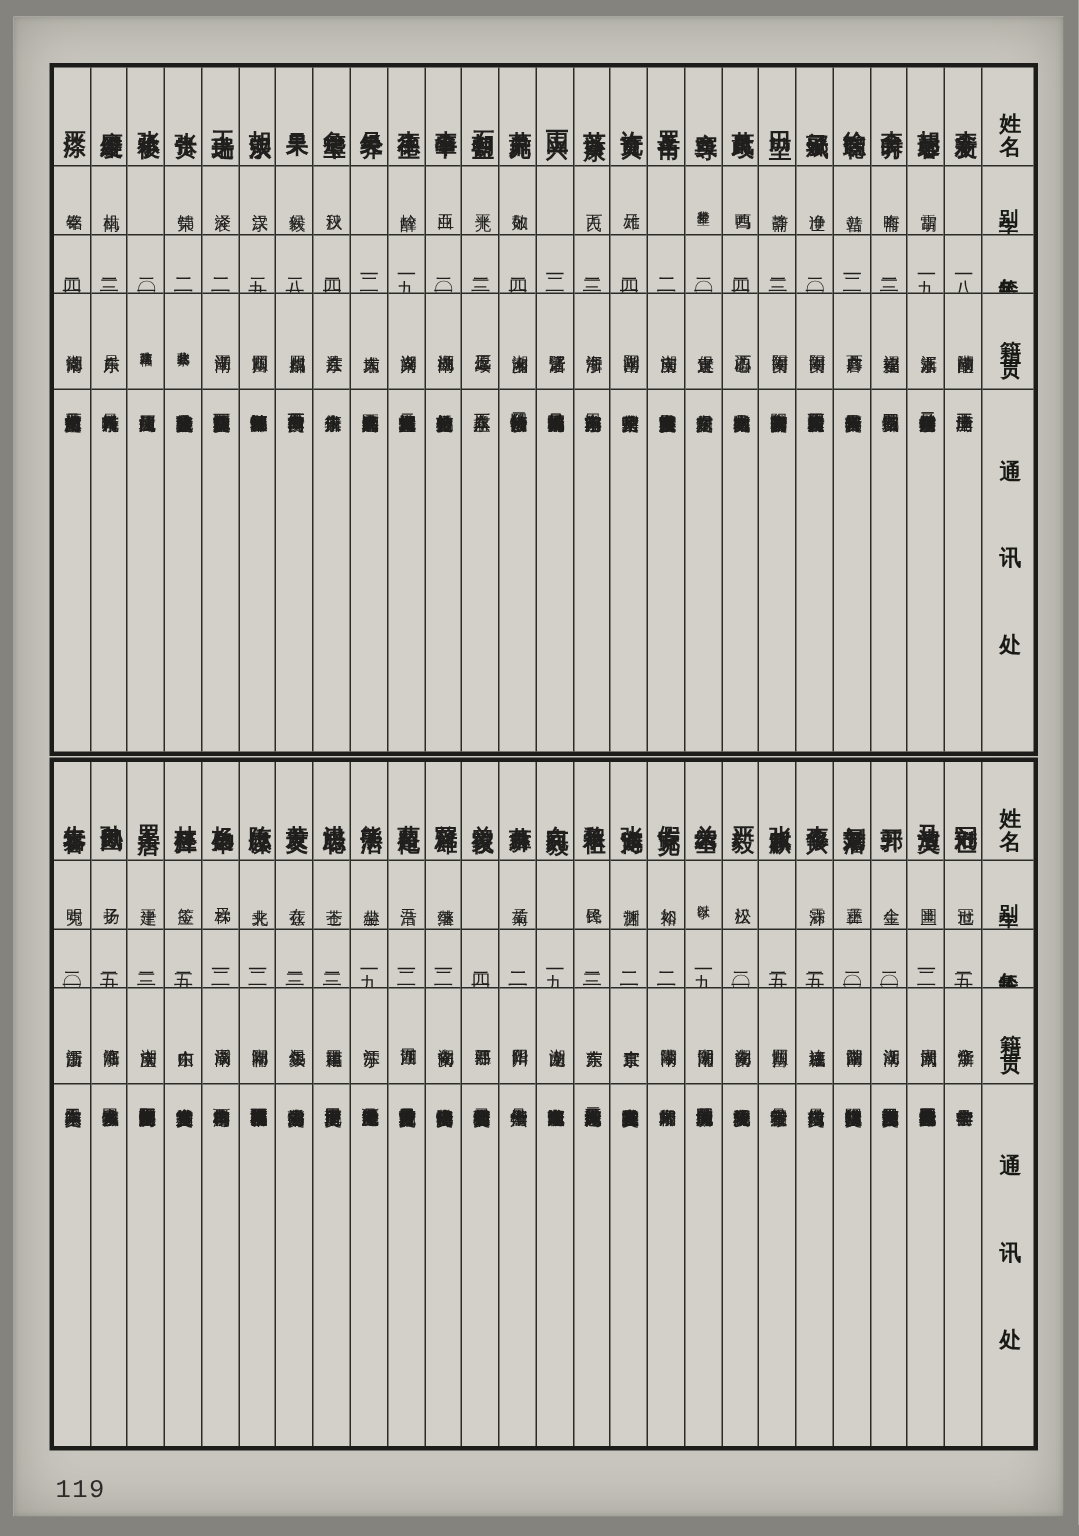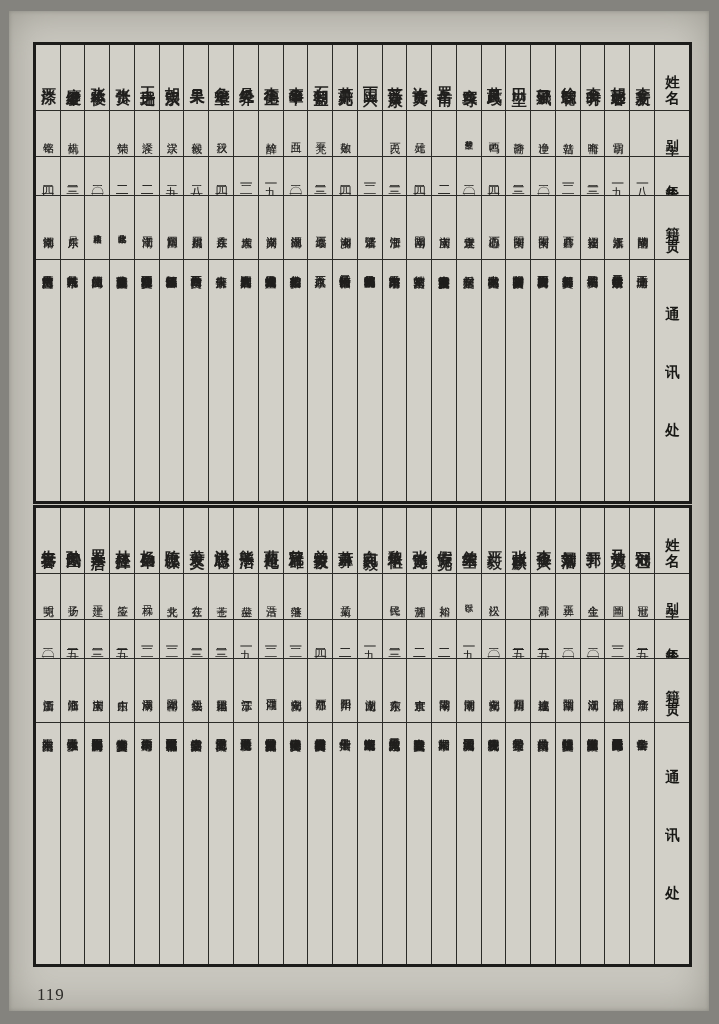"119" .page-number { font-family: Liberation Serif, serif -> Liberation Mono, monospace }
